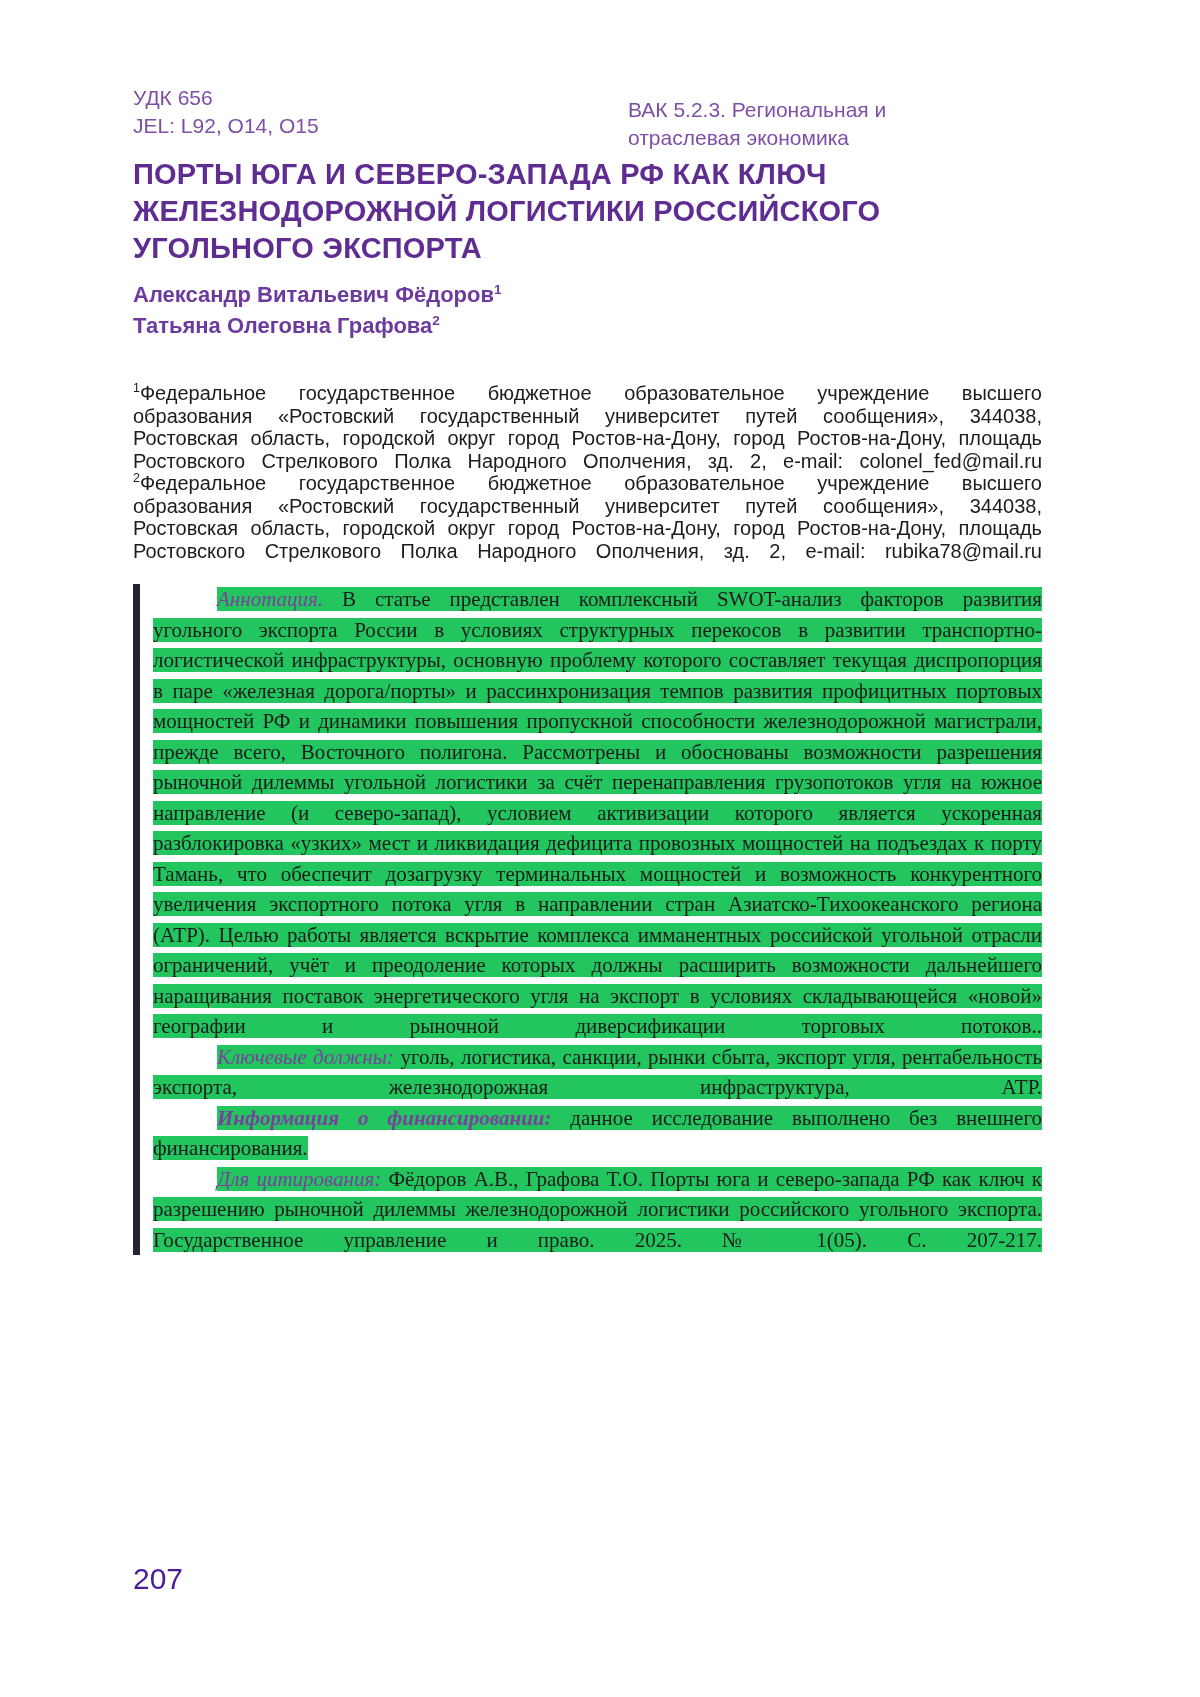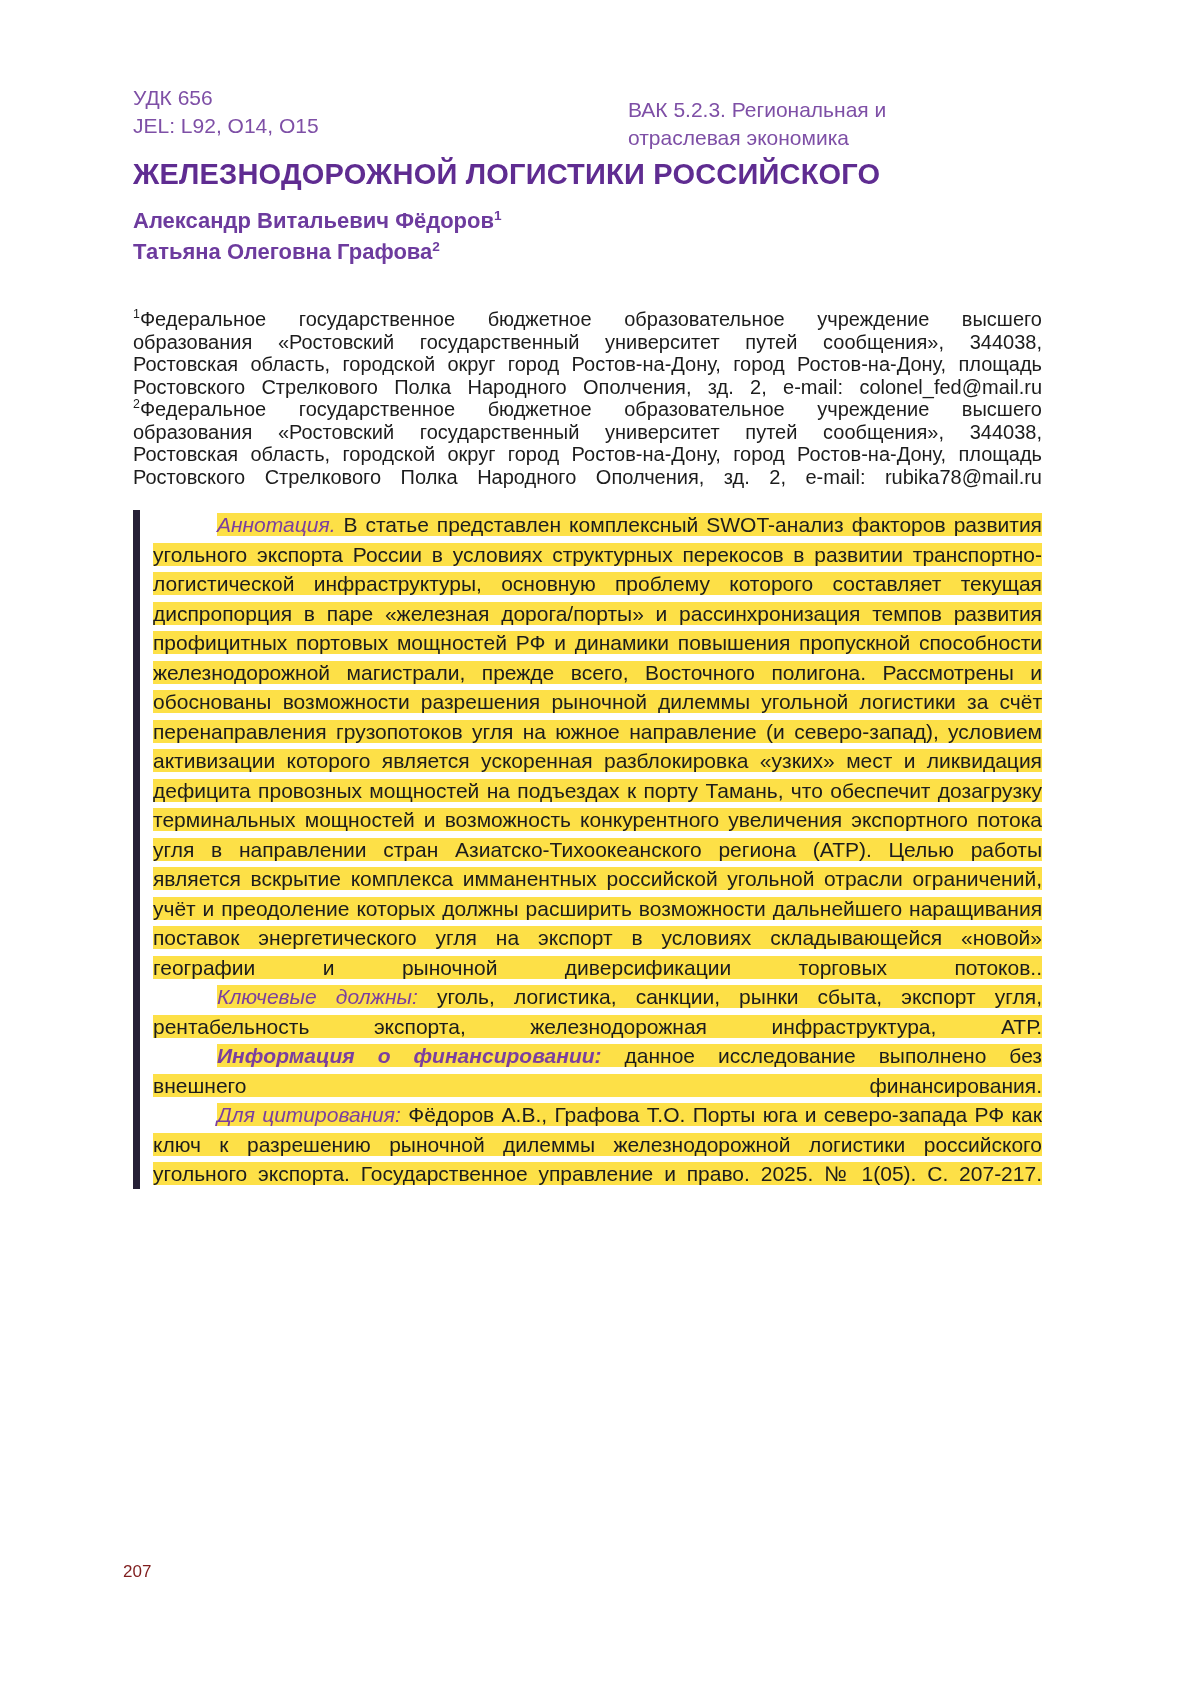"ПОРТЫ ЮГА И СЕВЕРО-ЗАПАДА РФ" span { html: none -> <span>ПОРТЫ ЮГА И СЕВЕРО-ЗАПАДА РФ КАК КЛЮЧ</span> }
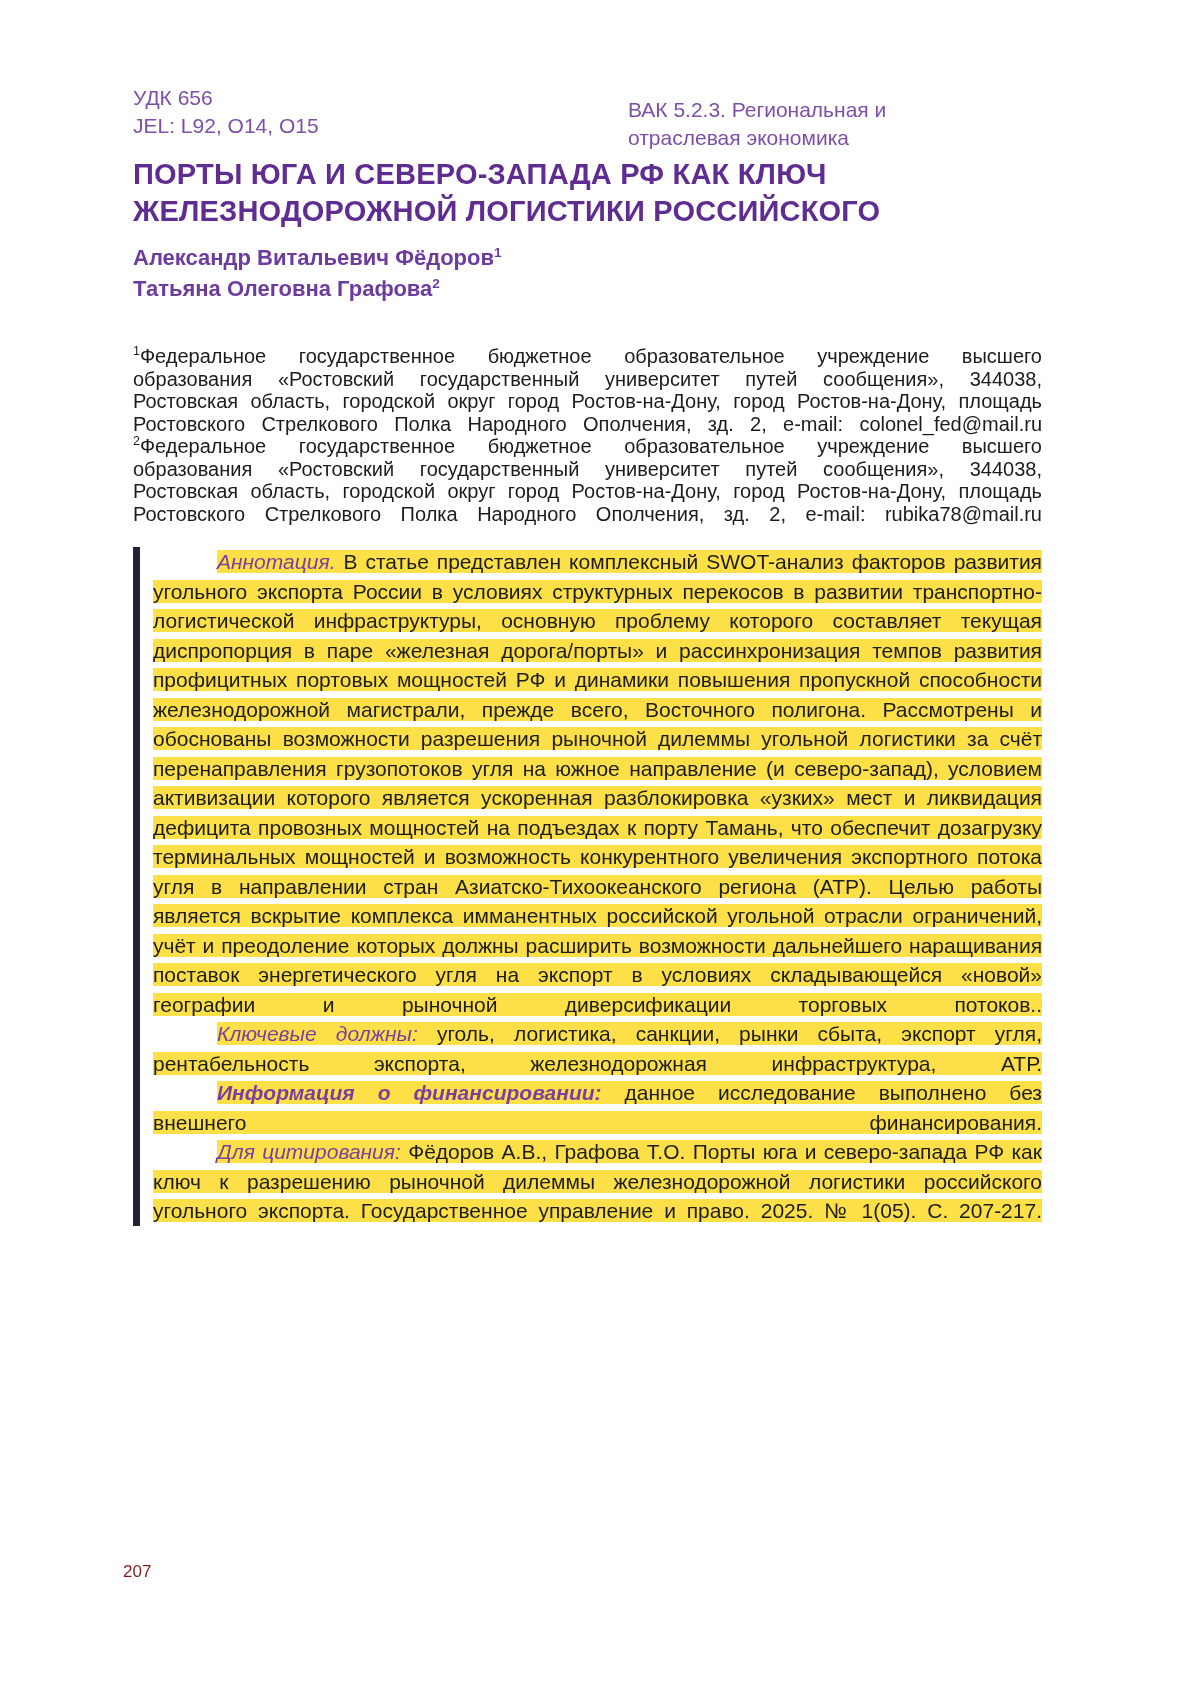"УГОЛЬНОГО ЭКСПОРТА" span { html: none -> <span>УГОЛЬНОГО ЭКСПОРТА</span> }
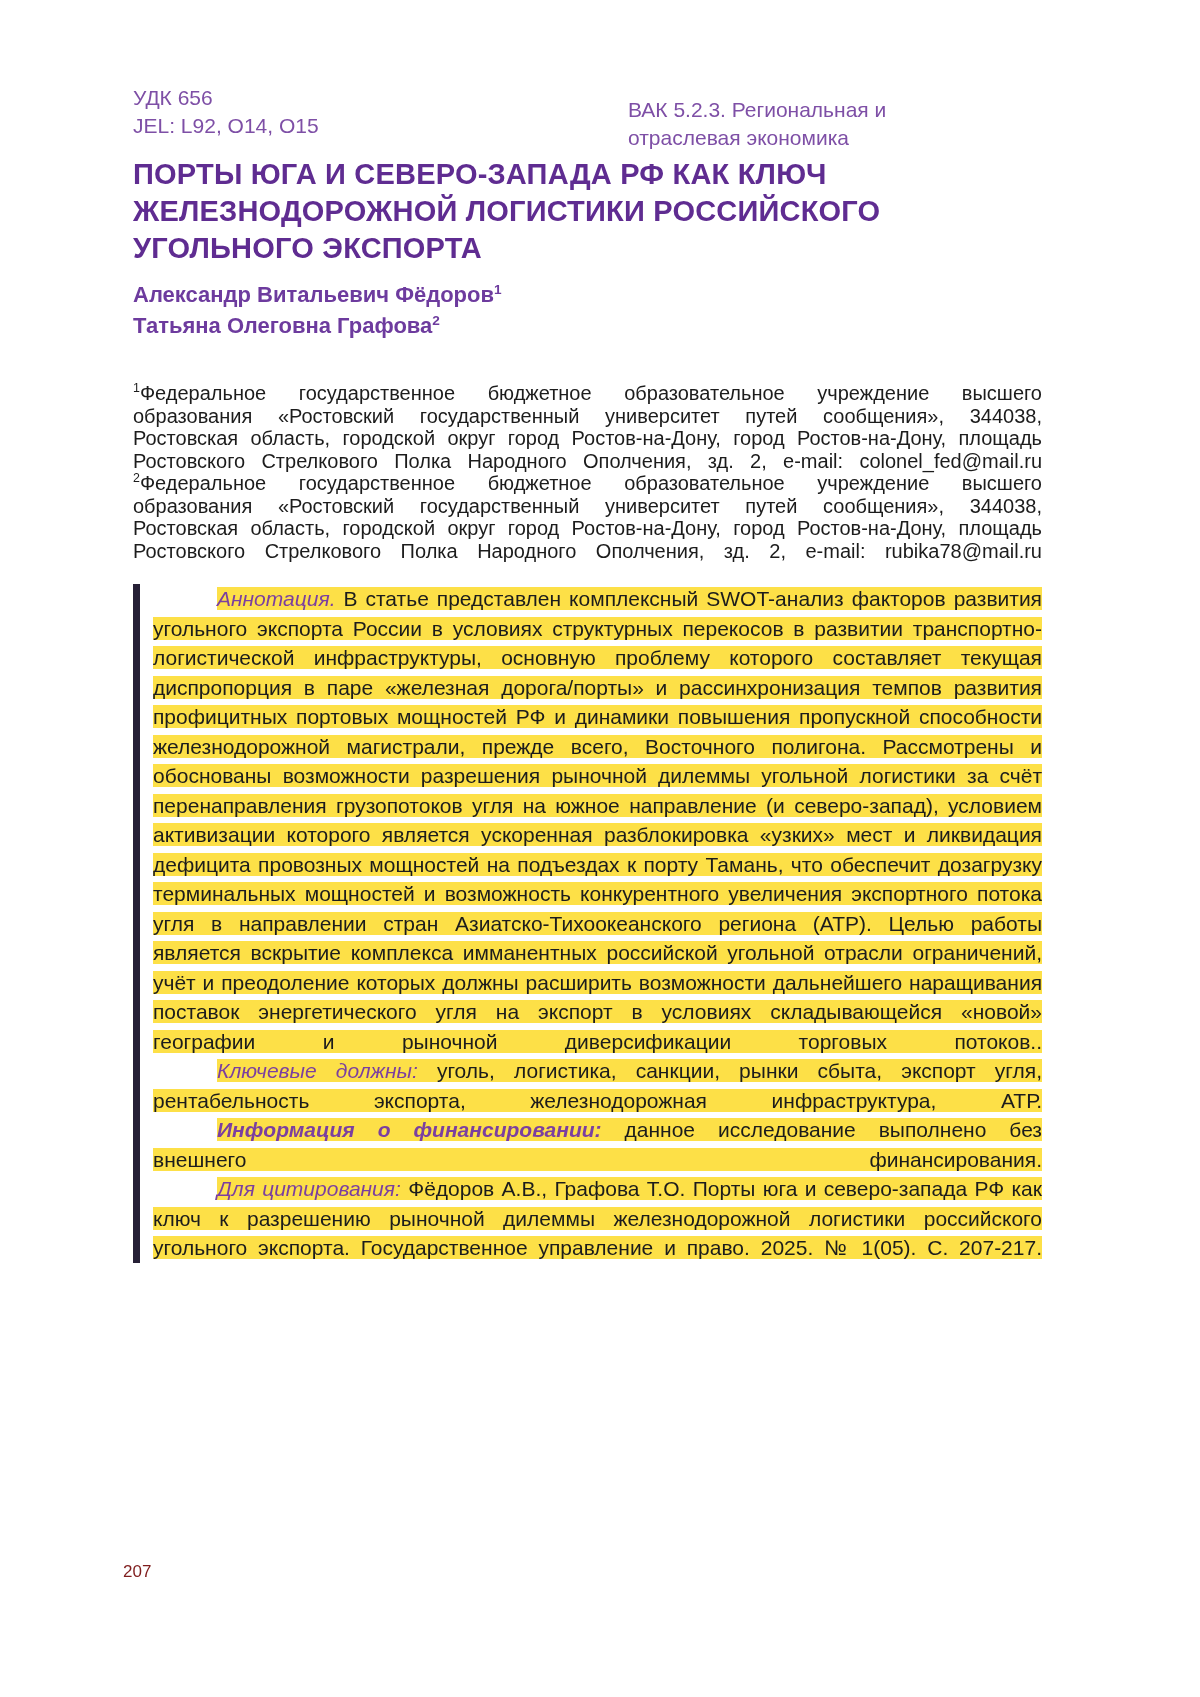"Аннотация. В статье представлен" .hl { background: #fde047 -> #22c55e; font-family: none -> Liberation Serif, serif }
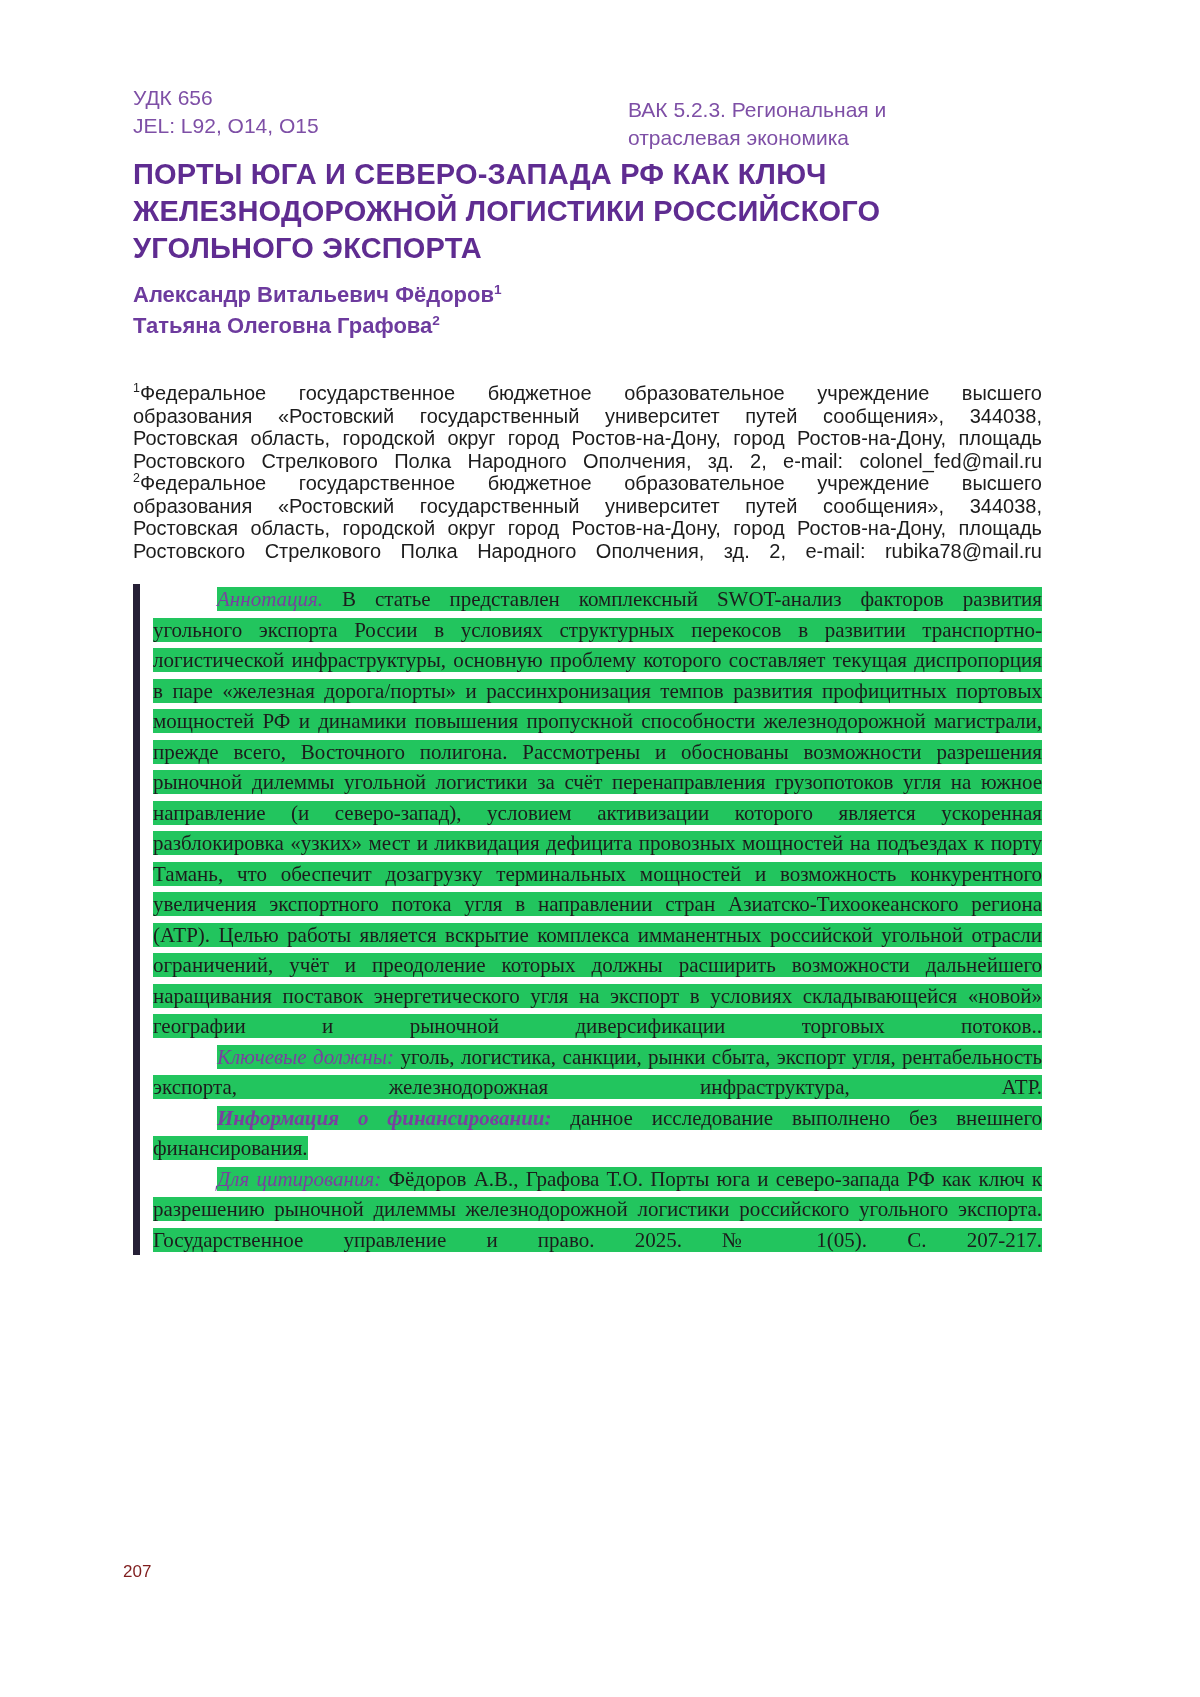"207" .page-number { color: #7f1d1d -> #4c1d95; font-size: 17px -> 30px; left: 123px -> 133px }
